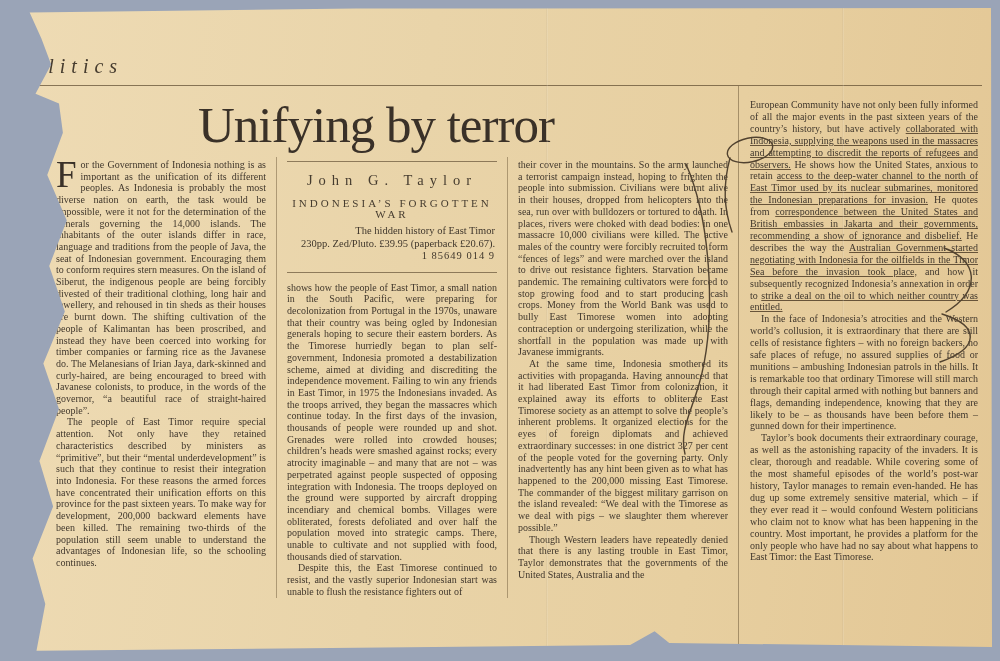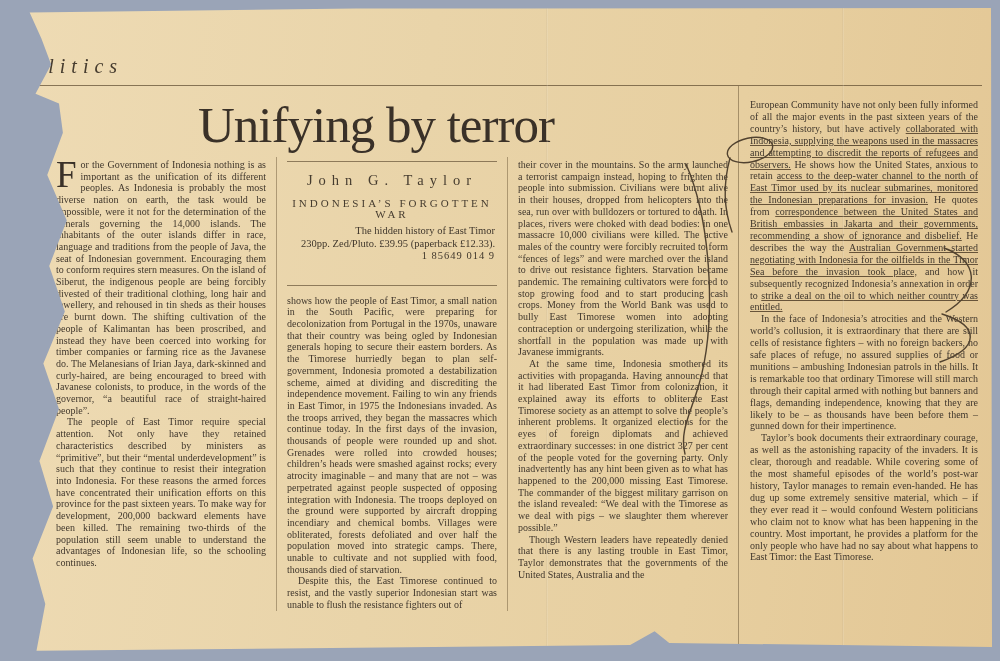"John G. Taylor" .bookbox { padding: 13px 2px 22px -> 13px 2px 9px }
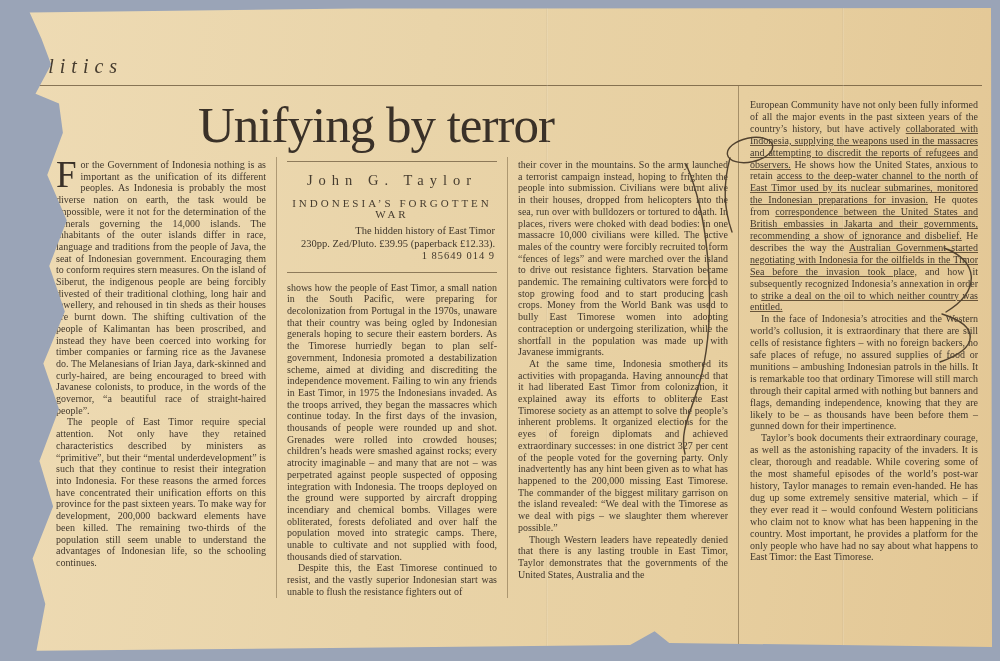"230pp. Zed/Pluto. £39.95 (paperback" div.book-imprint { text: £12.33 -> £20.67 }
